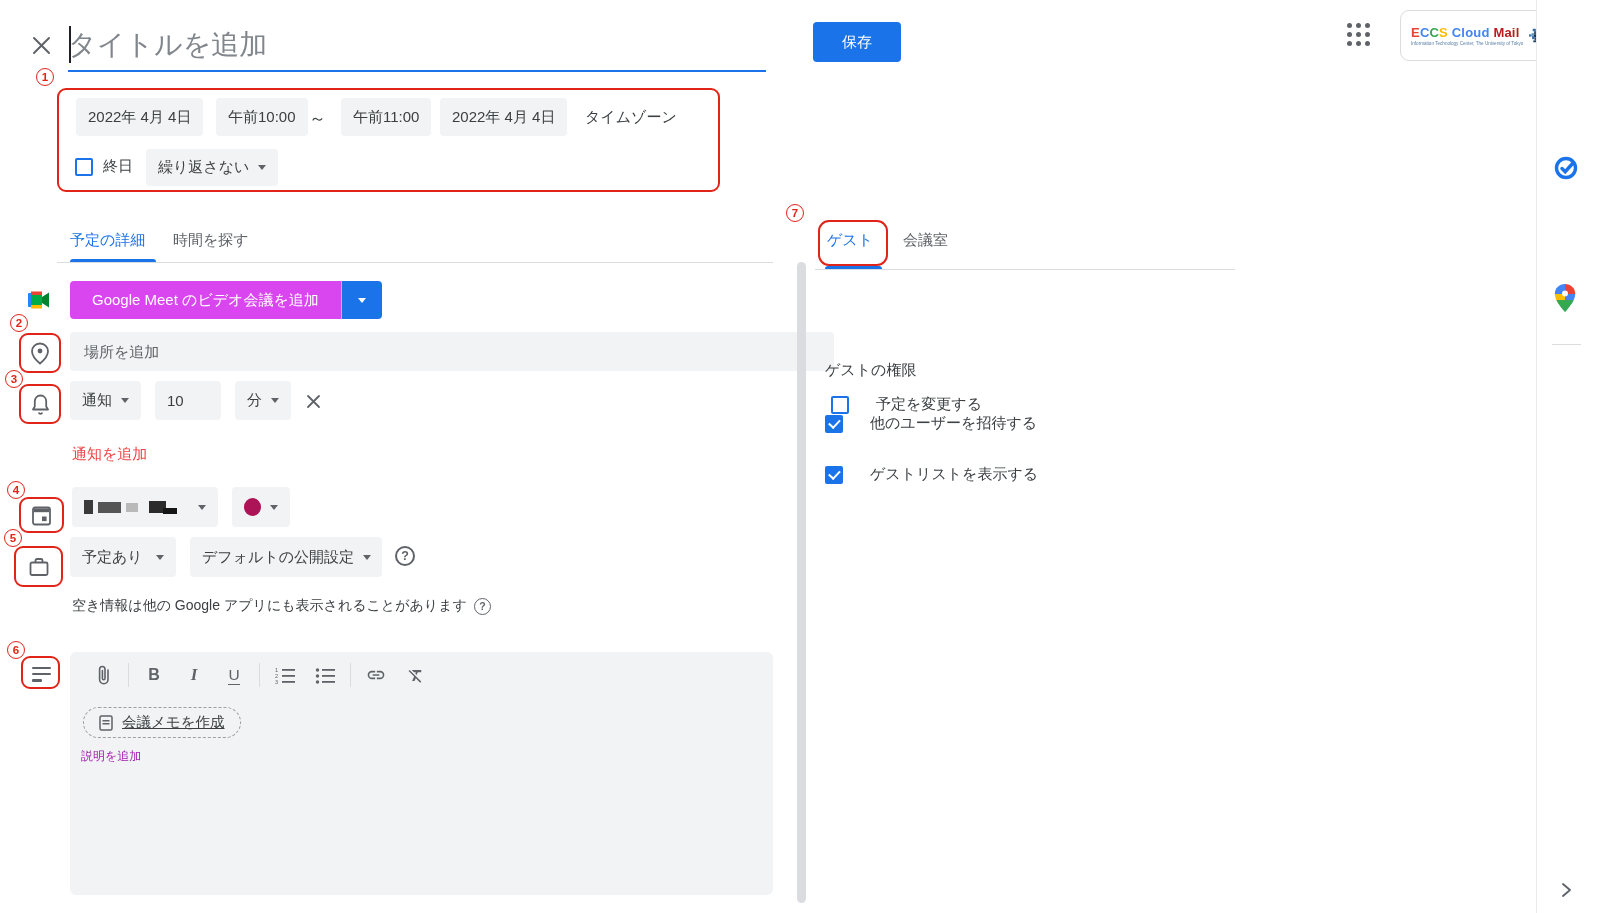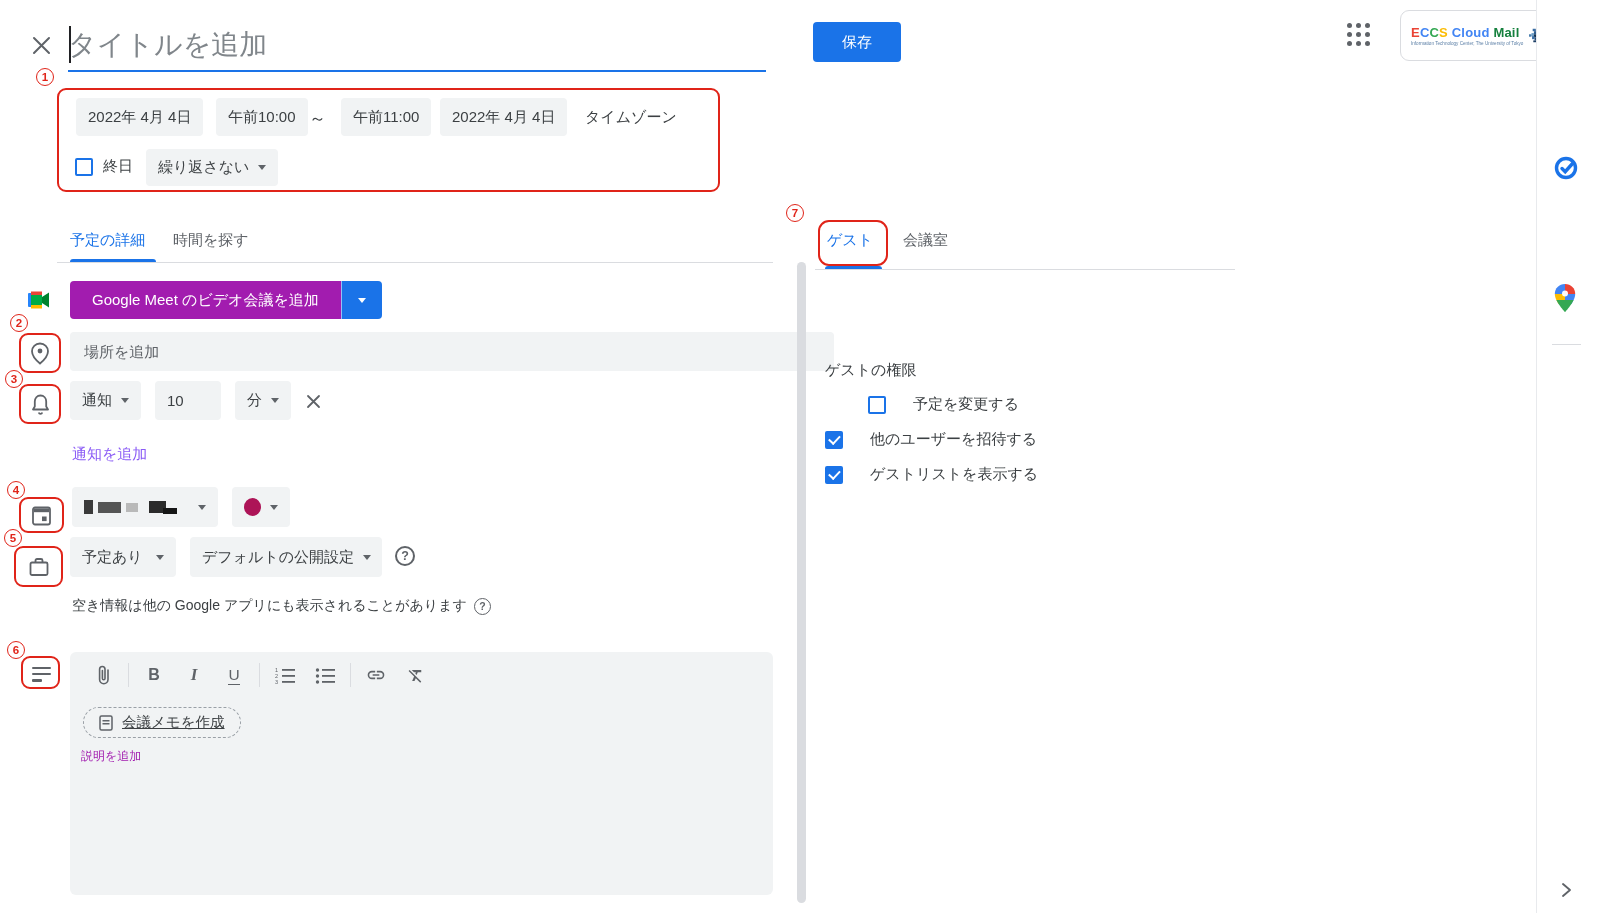"Mail" span { color: #15803d -> #b91c1c }
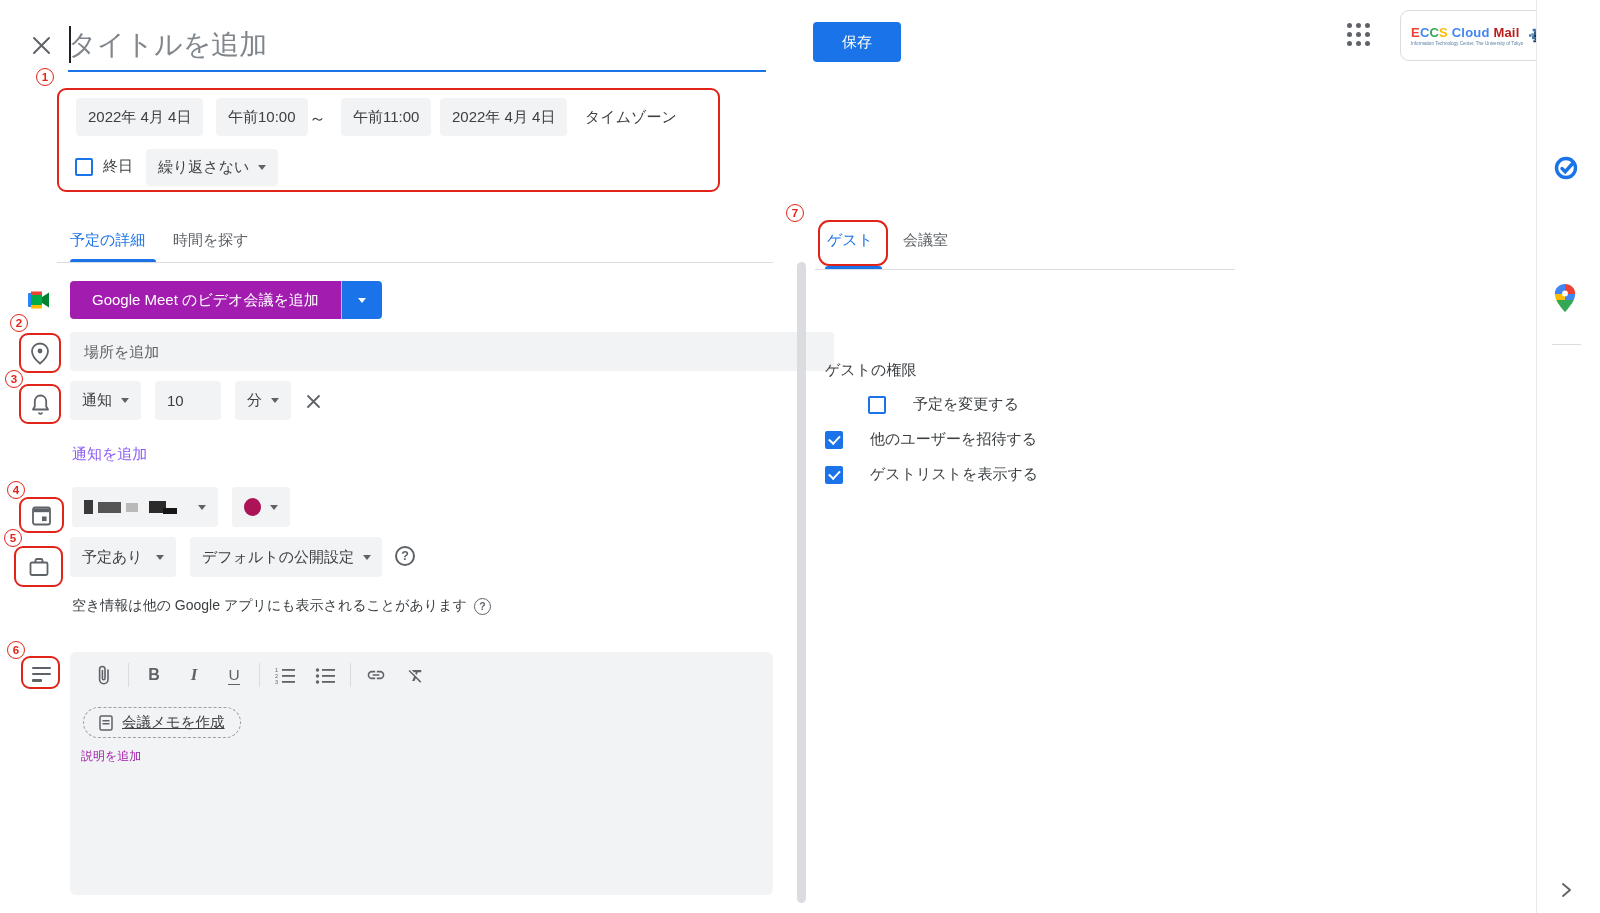"Google Meet のビデオ会議を追加" .meet-main { background: #a21caf -> #d946ef }
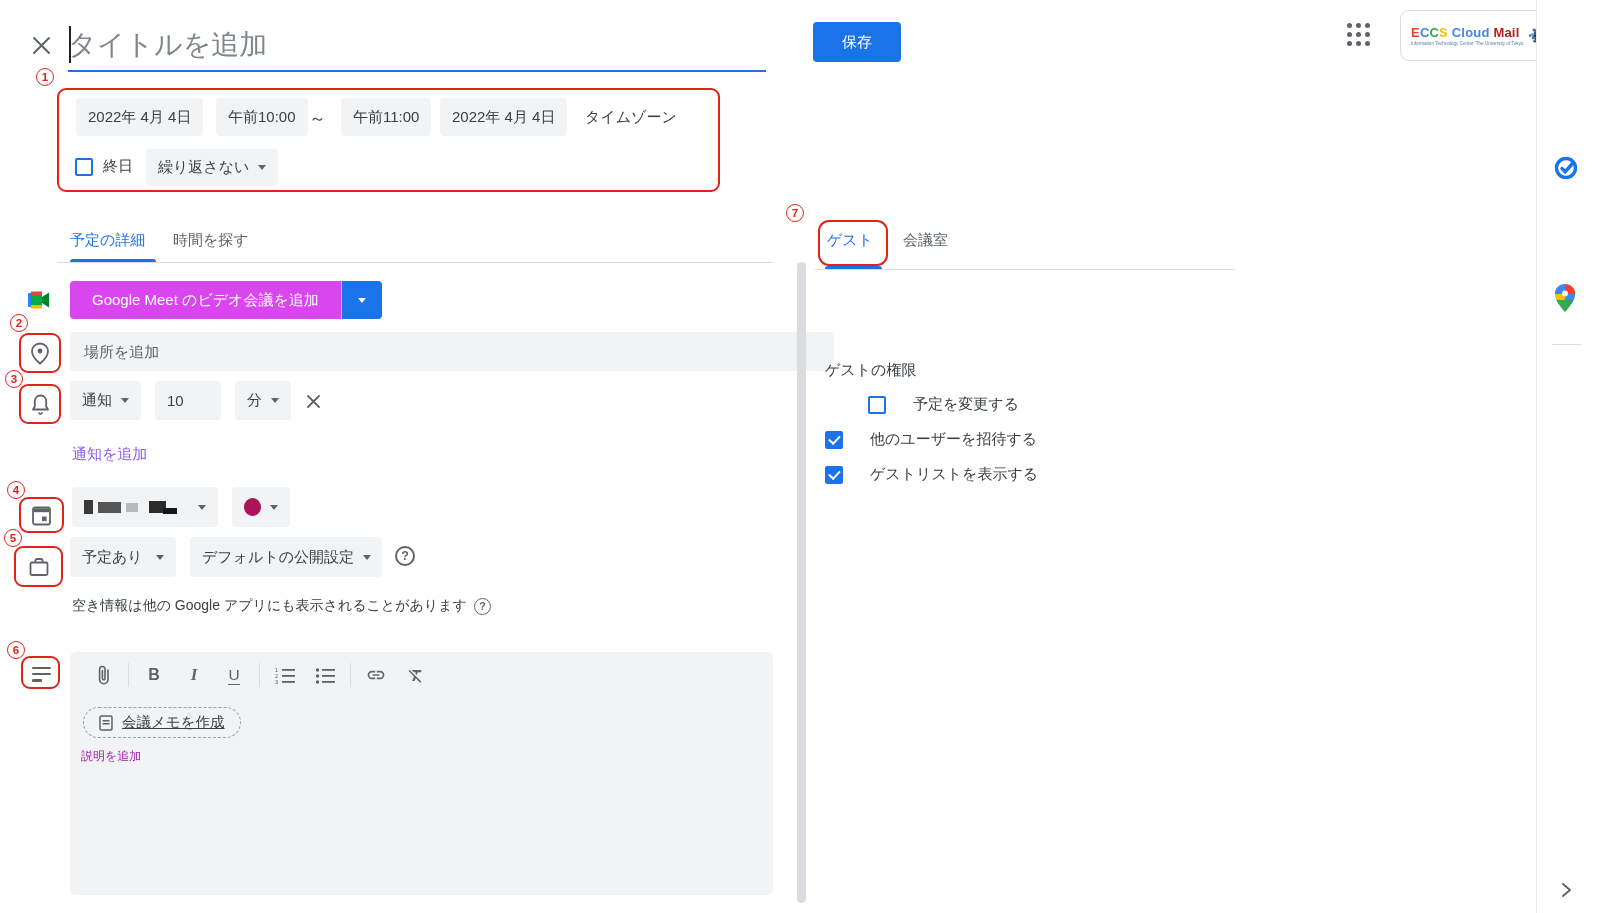"予定を変更する" div.perm-row { left: 868px -> 831px }
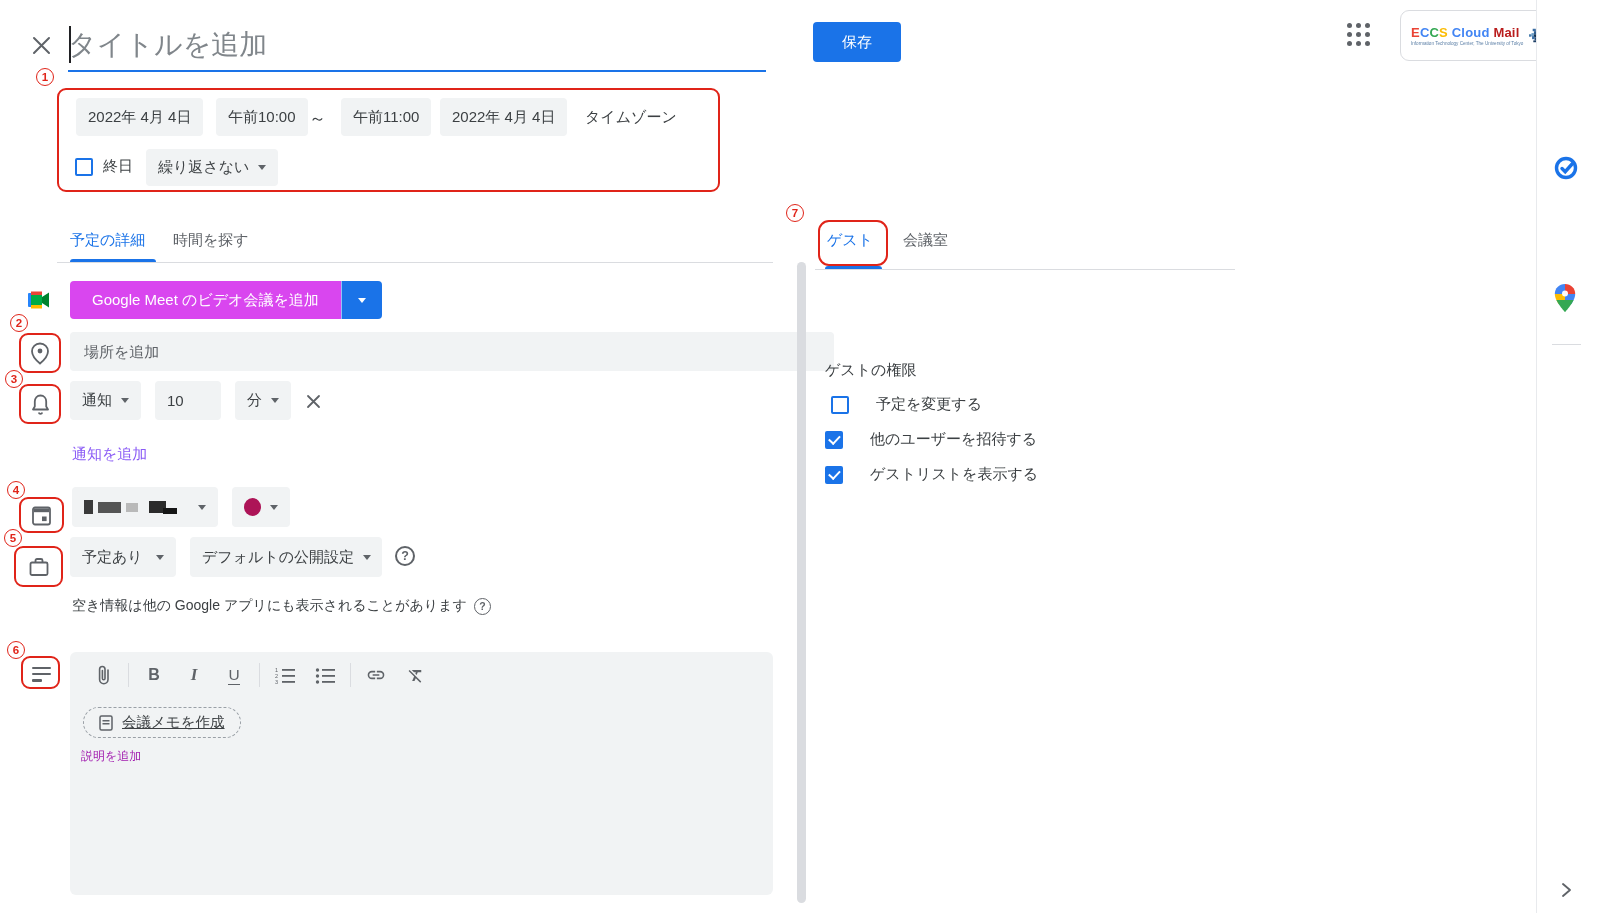"他のユーザーを招待する" div.perm-row { top: 430px -> 414px }
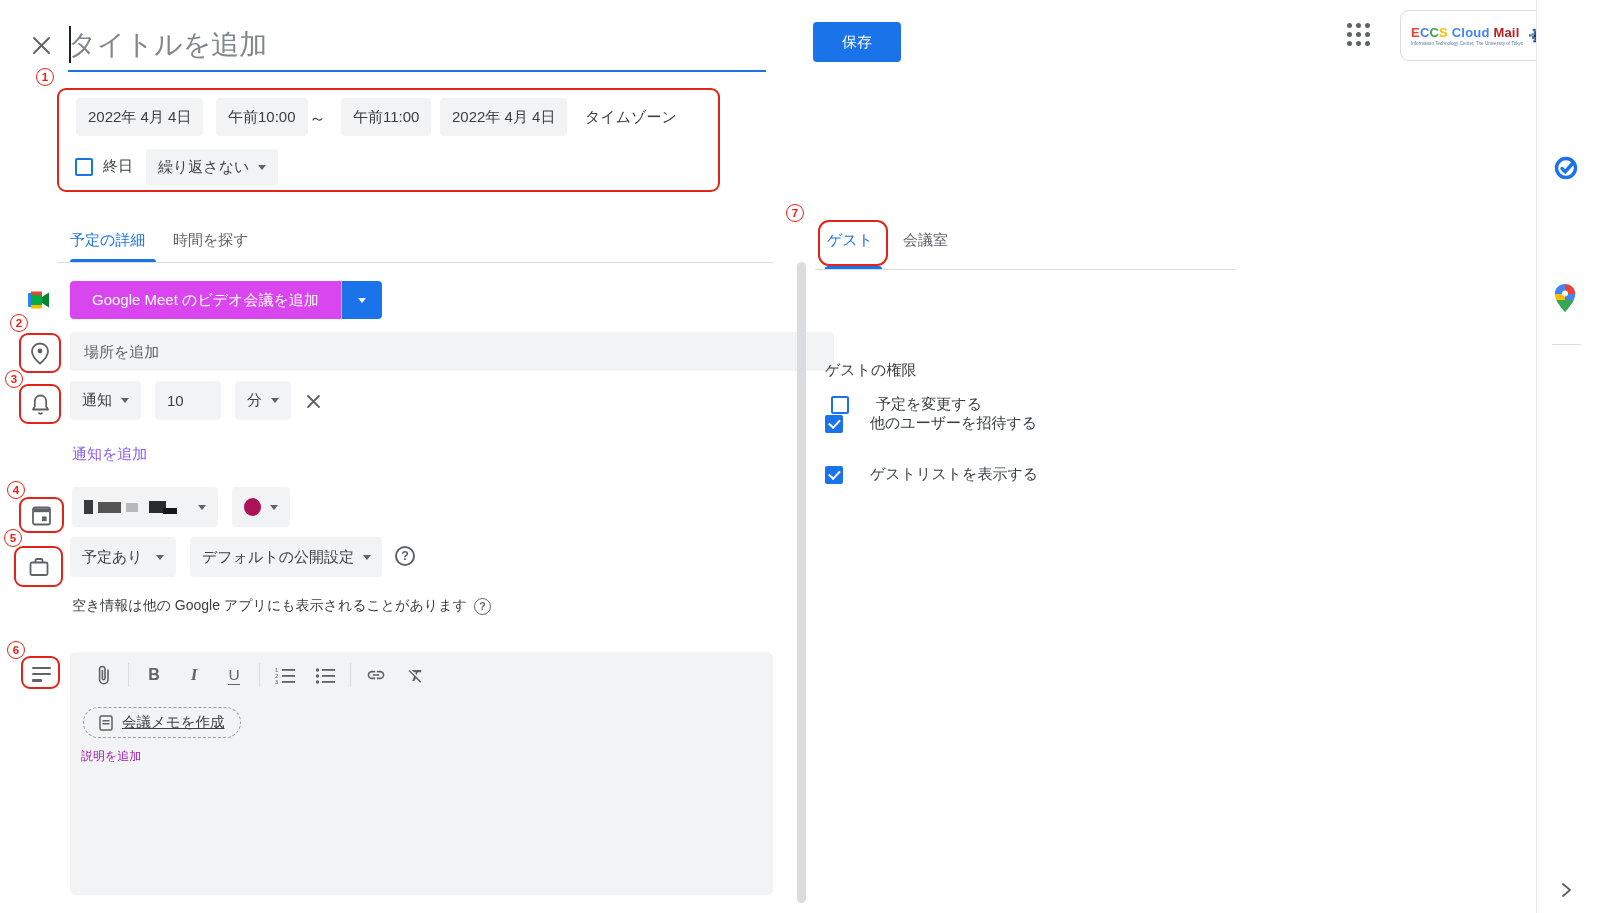"通知を追加" .plain-link { color: #8b5cf6 -> #ef4444 }
